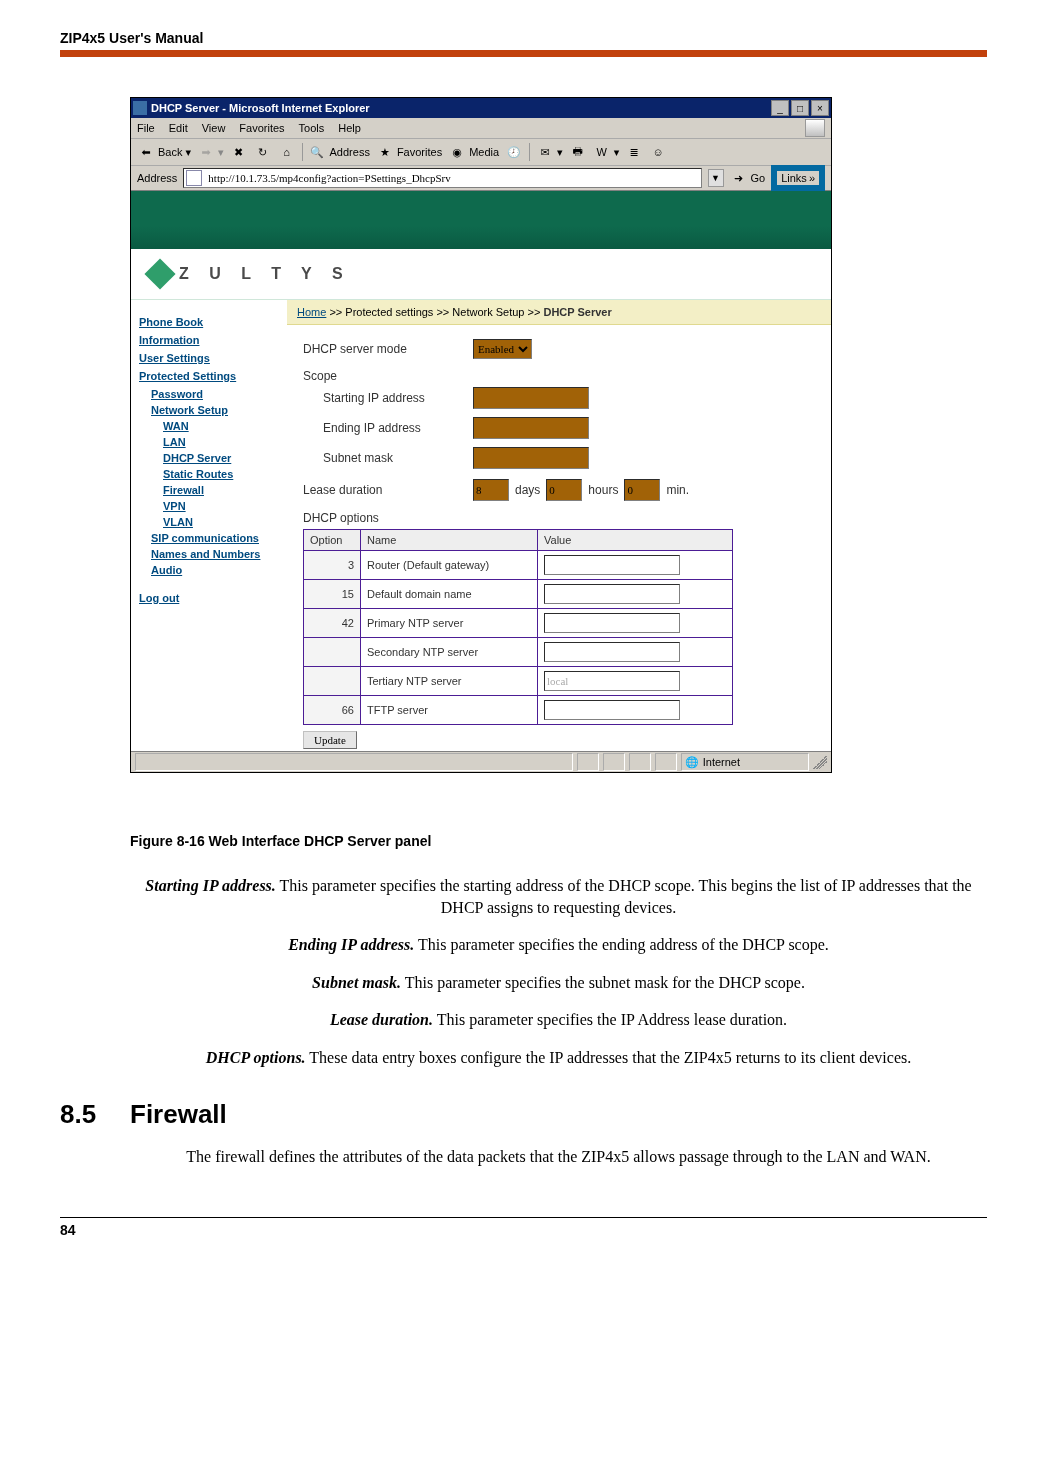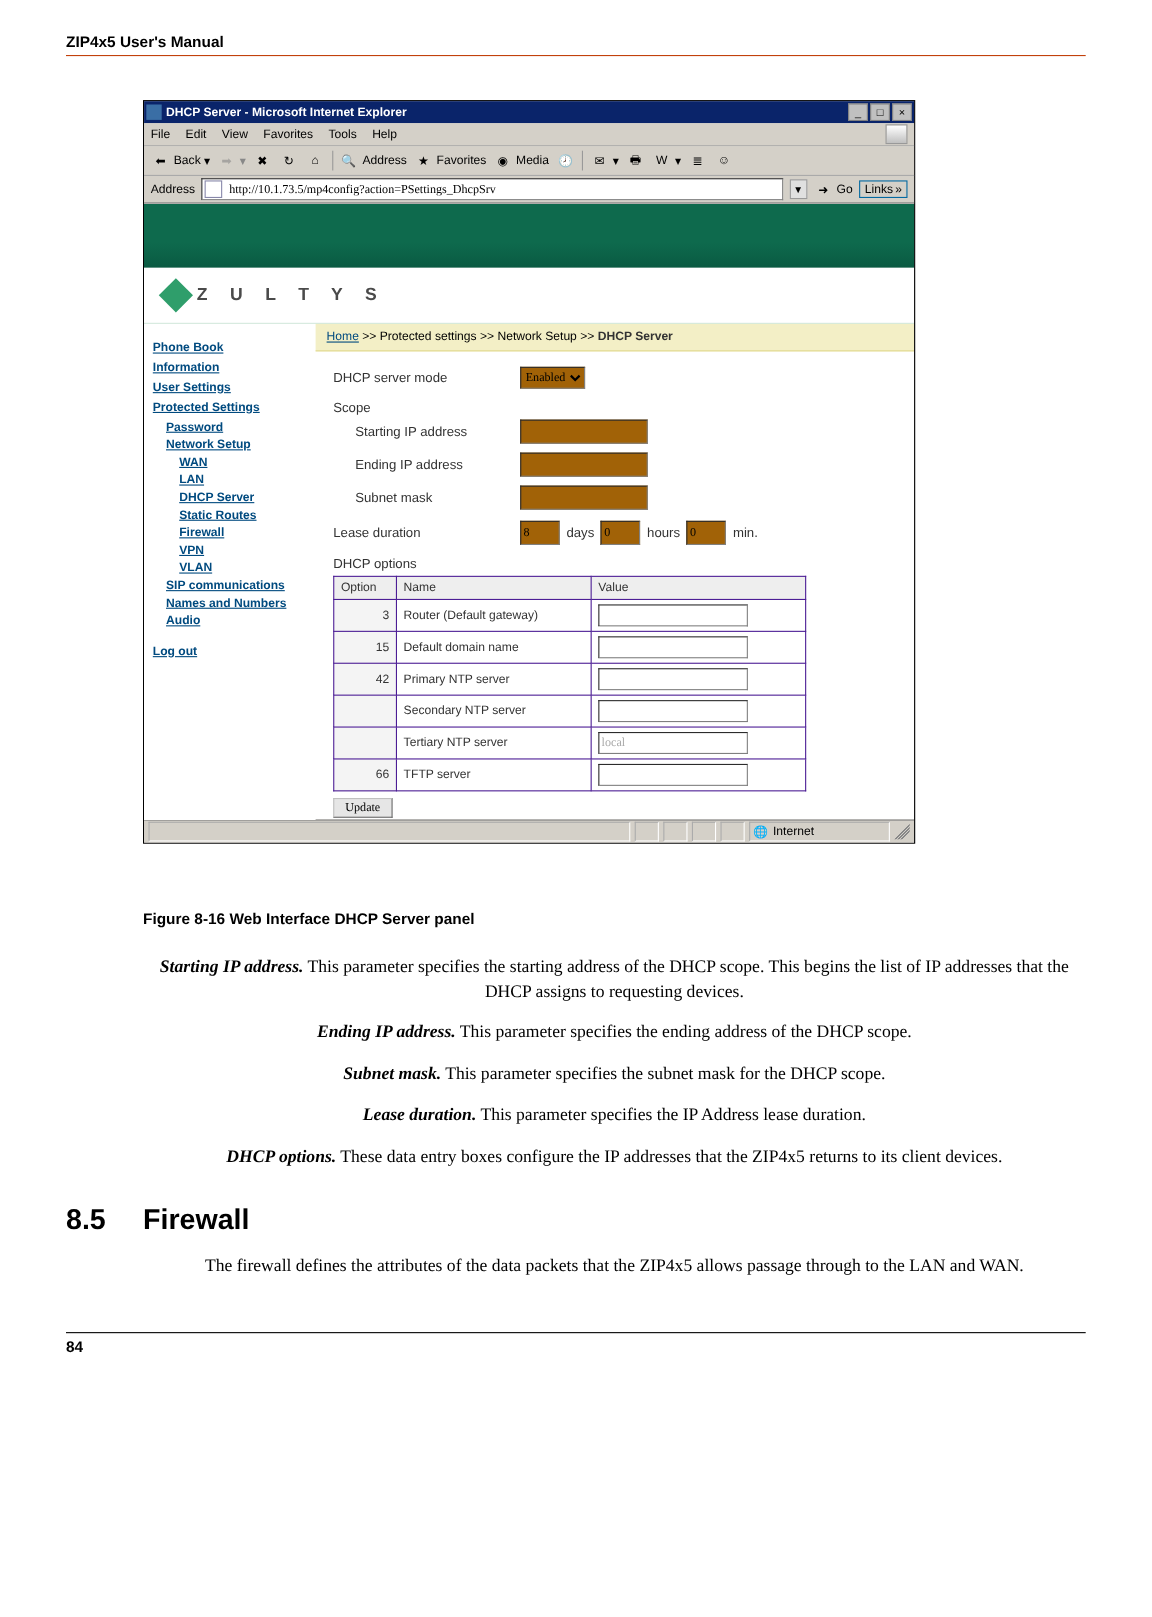"ZIP4x5 User's Manual" .running-head { border-bottom: 1px solid #c2410c -> 7px solid #c2410c }
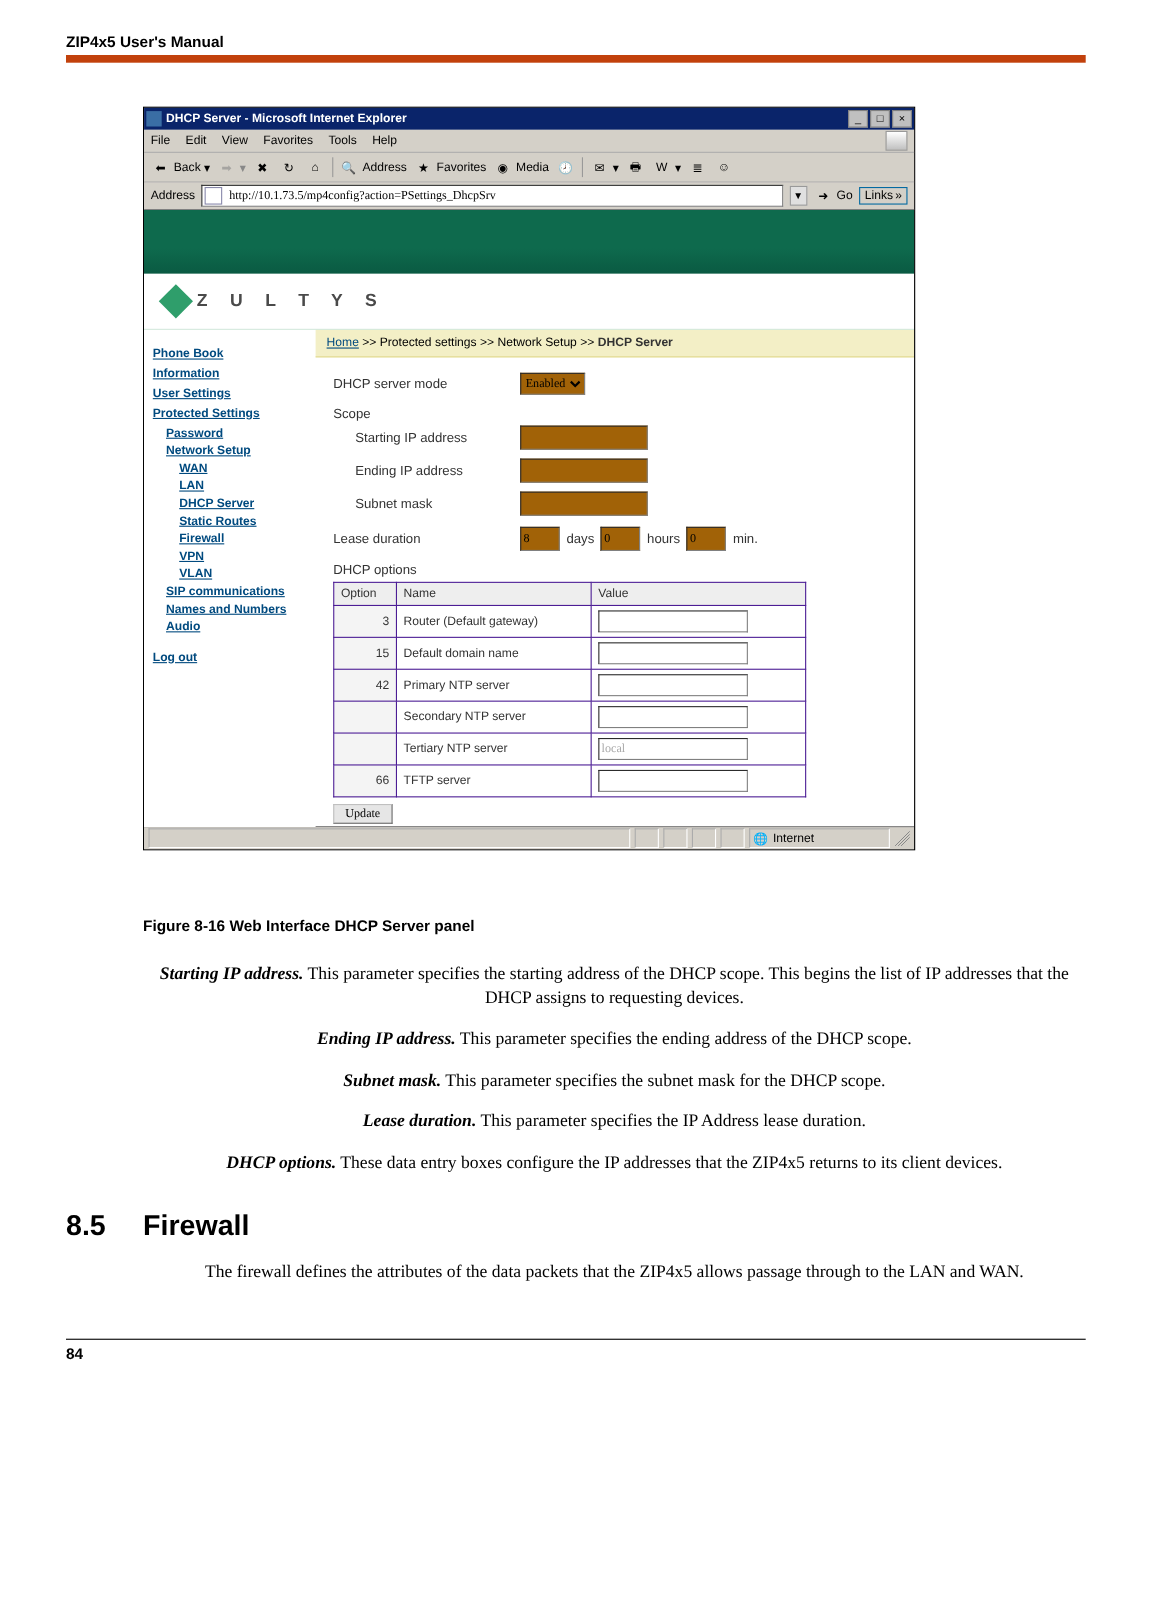"Links" .links-btn { border: 1px solid #0369a1 -> 6px solid #0369a1 }
